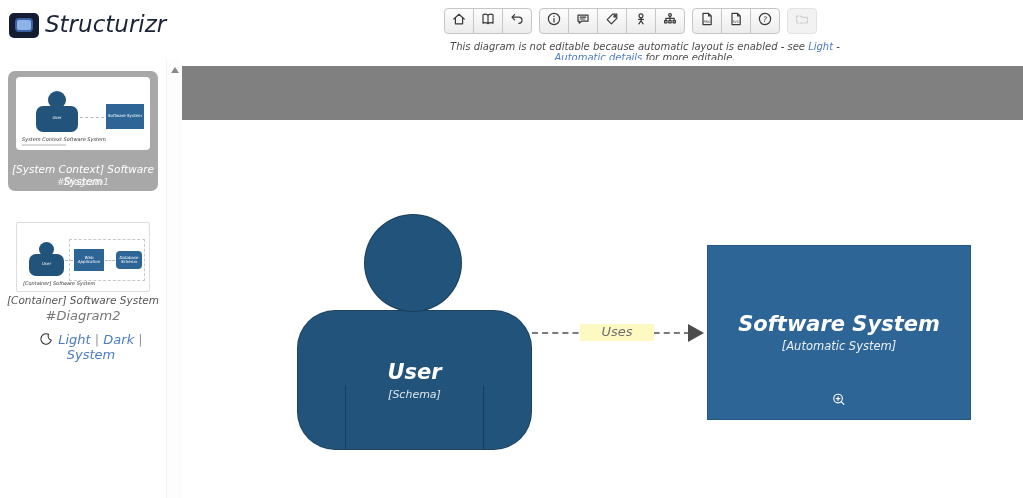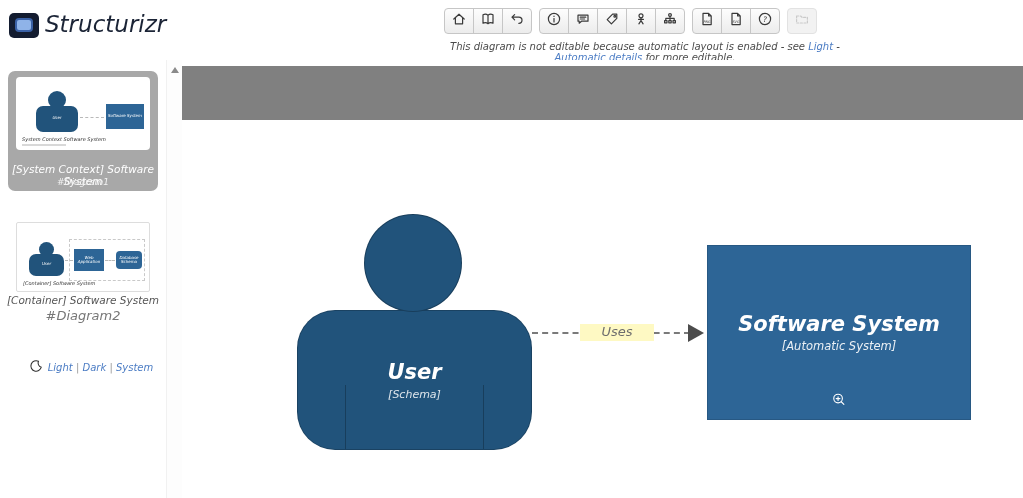"Light | Dark | System" .theme-row { font-size: 10px -> 13px; top: 297px -> 270px }
